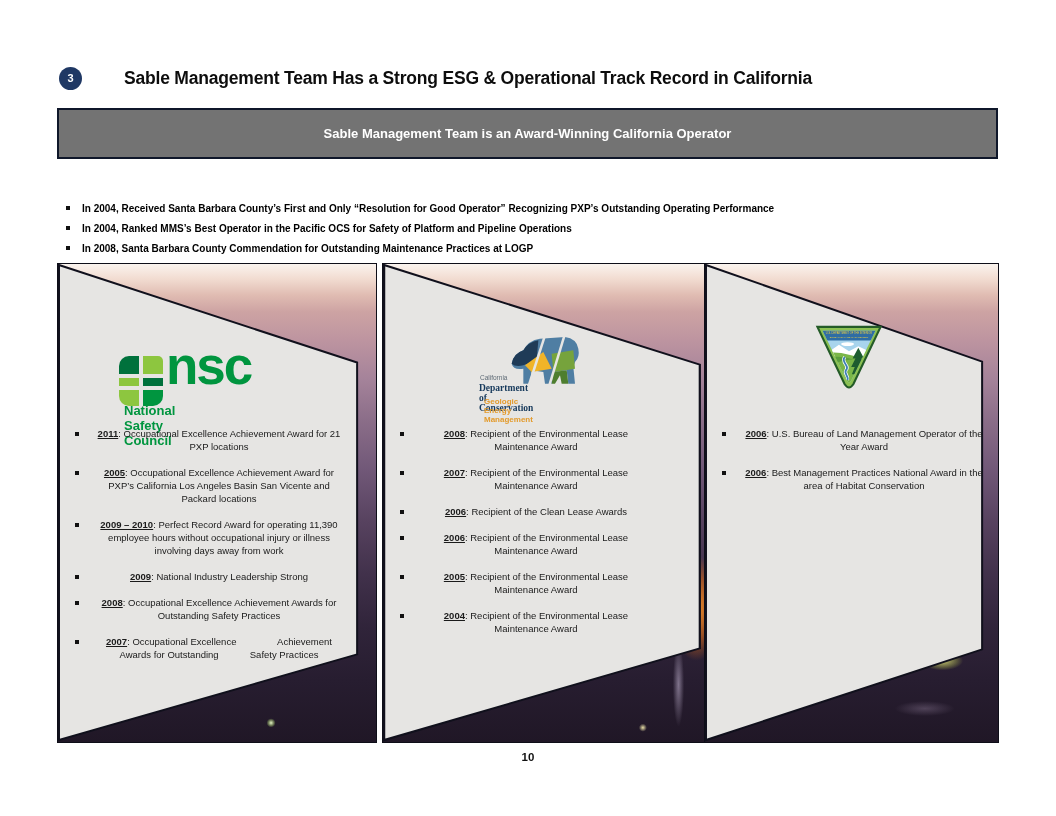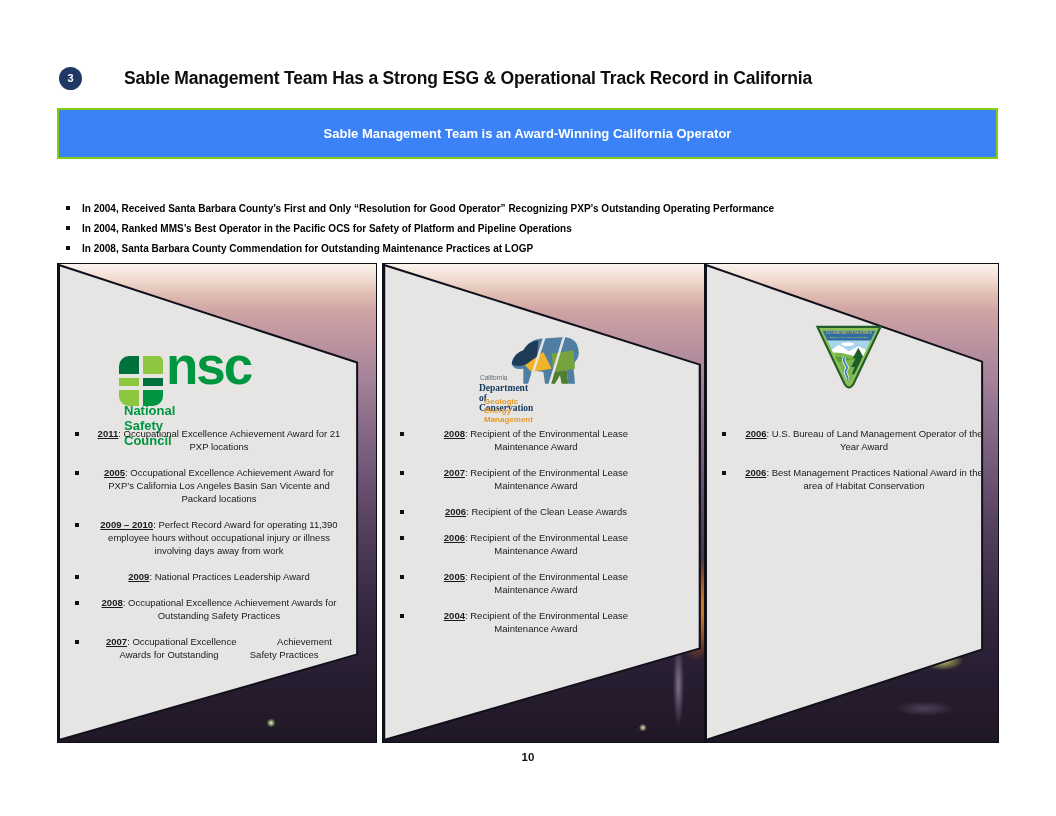"Sable Management Team is an" .banner { background: #3b82f6 -> #737373; border: 2px solid #84cc16 -> 2px solid #0f172a }
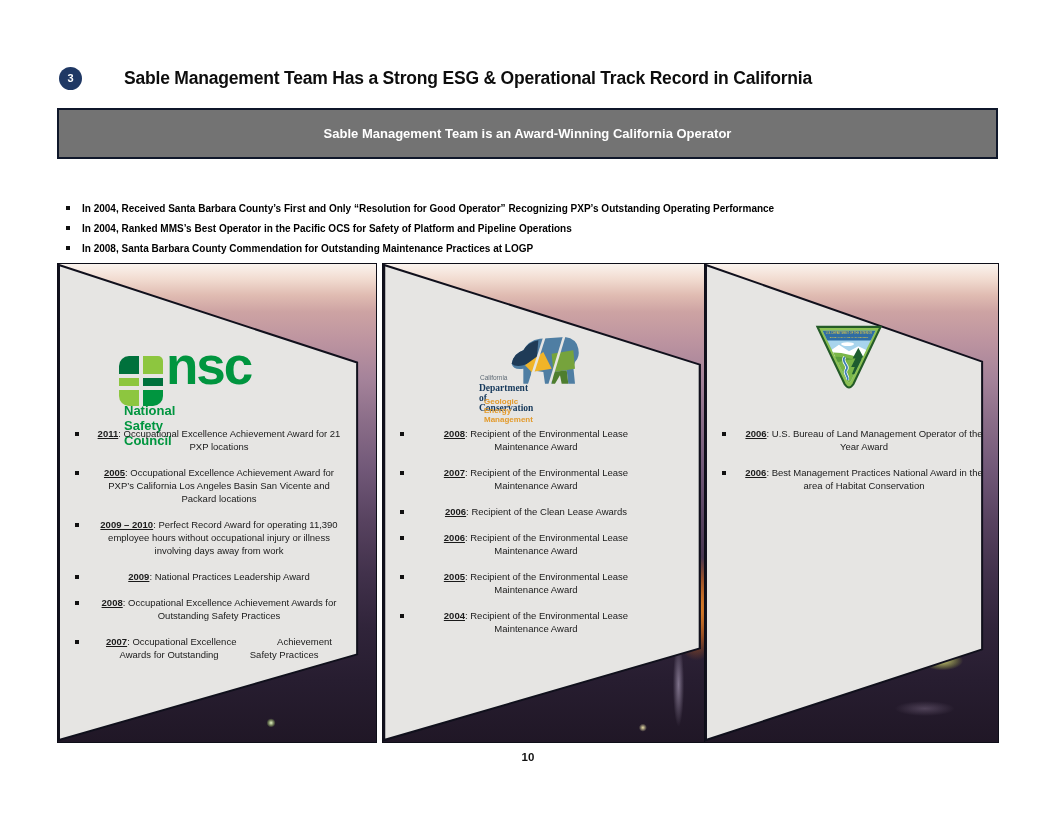": National Practices Leadership Award" span.tx { text: Practices Leadership Award -> Industry Leadership Strong }
